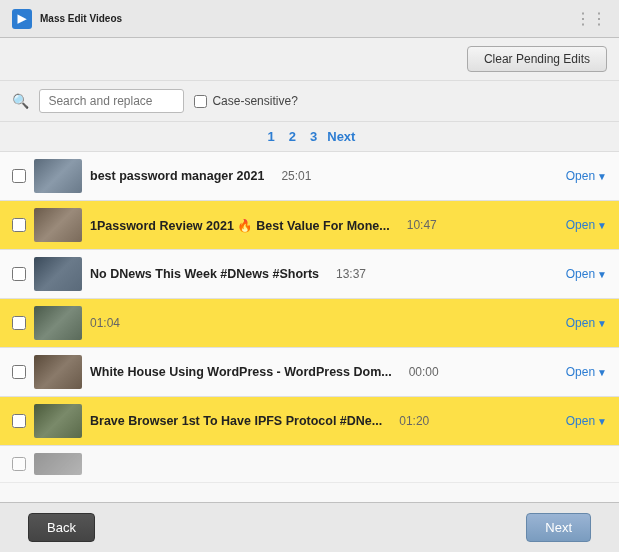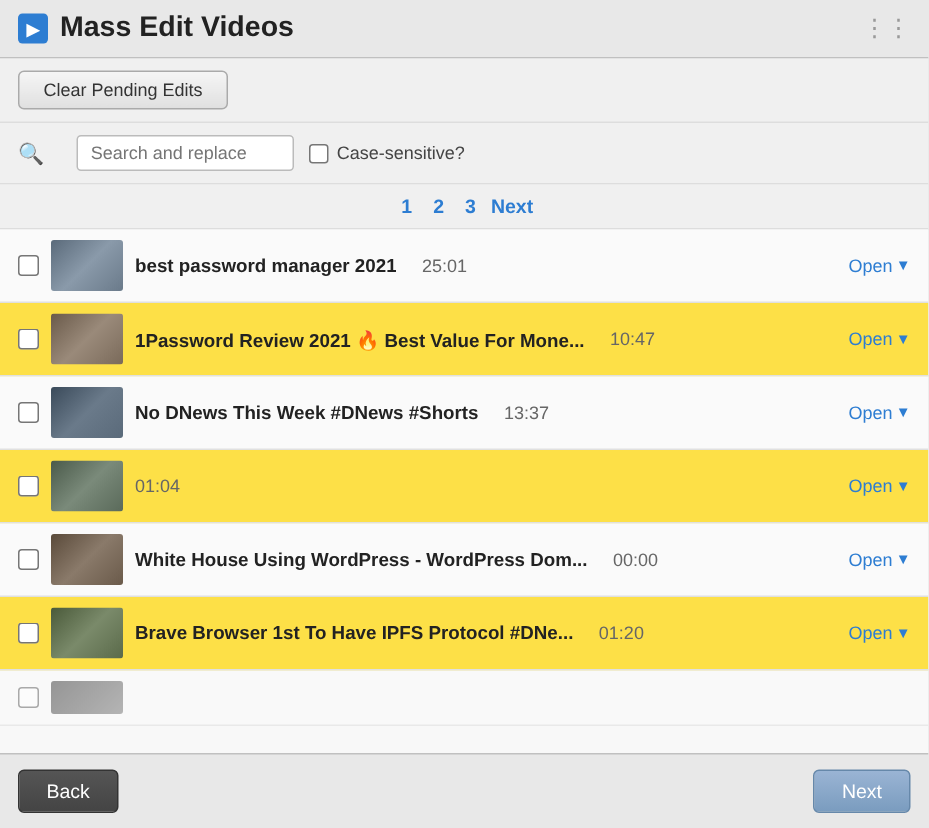"Mass Edit Videos" .titlebar-title { font-size: 19px -> 10px }
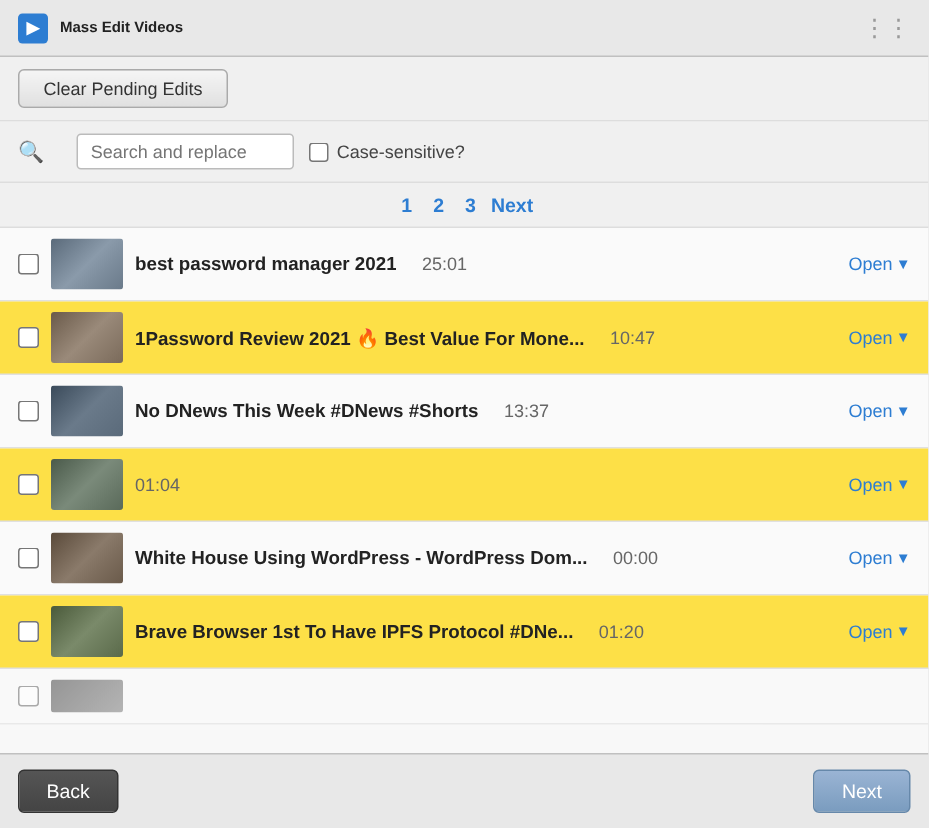"Clear Pending Edits" .toolbar { justify-content: flex-start -> flex-end }
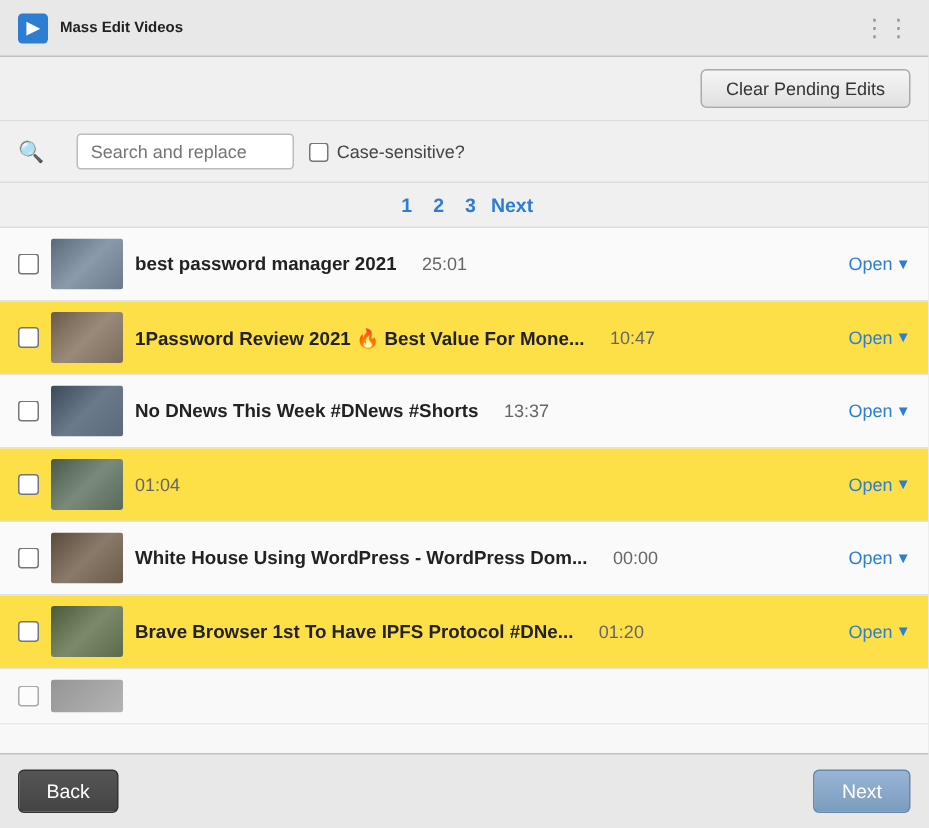"Search and replace" .search-input { margin-left: 12px -> none }
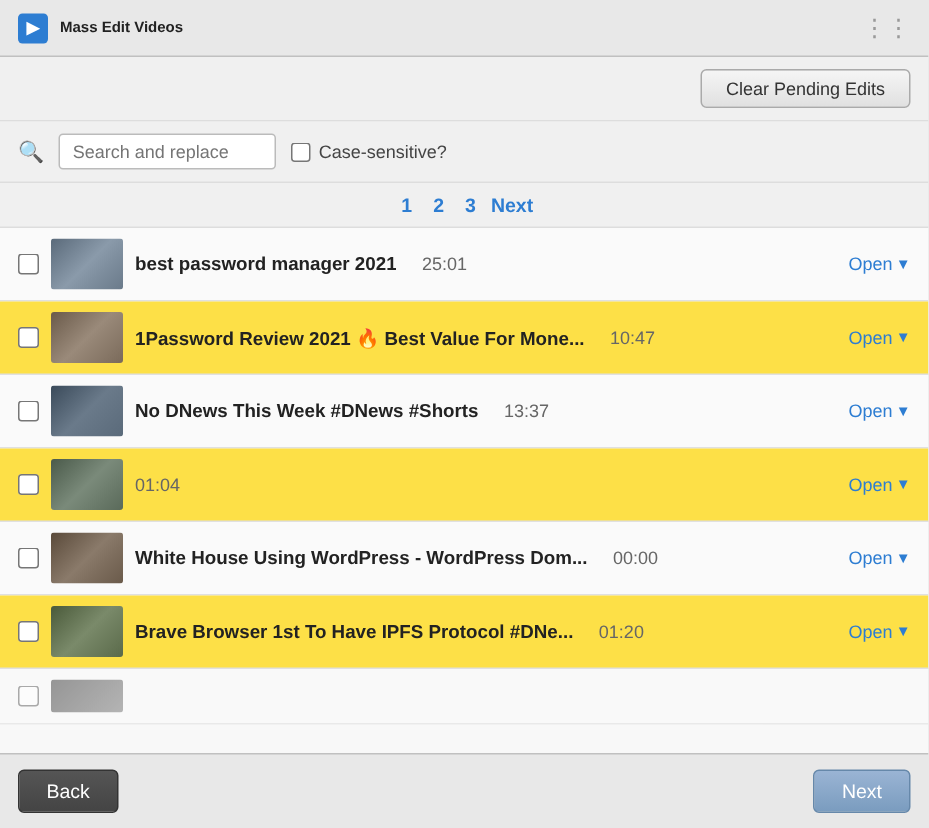"Back" .footer { padding: 10px 12px -> 10px 28px }
